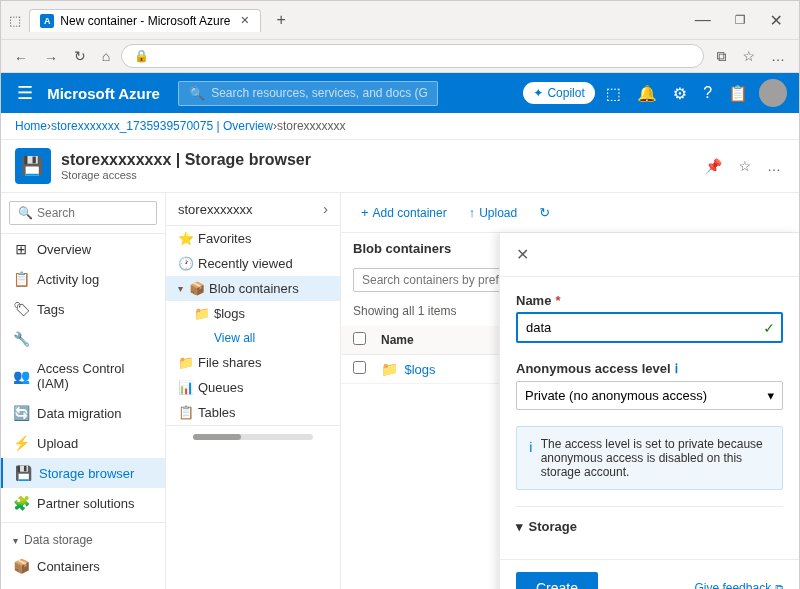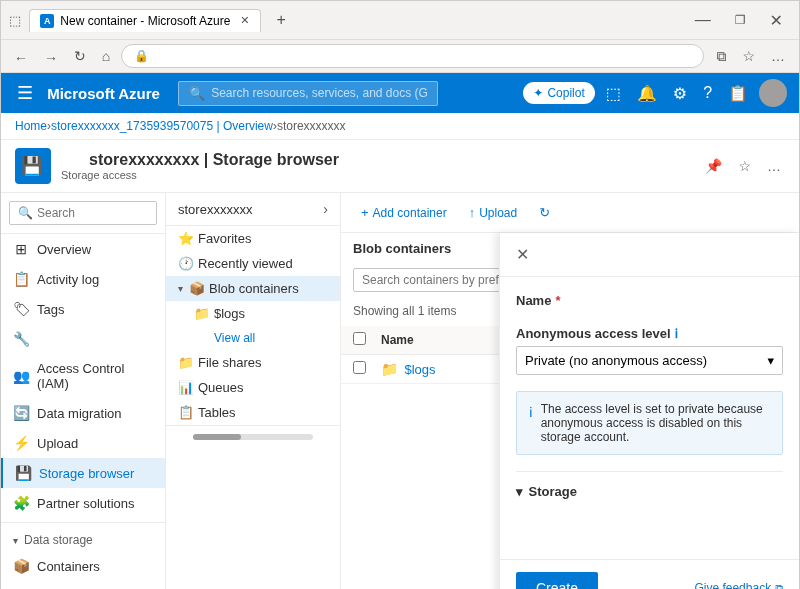"storexxxxxxxx | Storage browser" .page-title-area h1 { margin-left: 28px -> none }
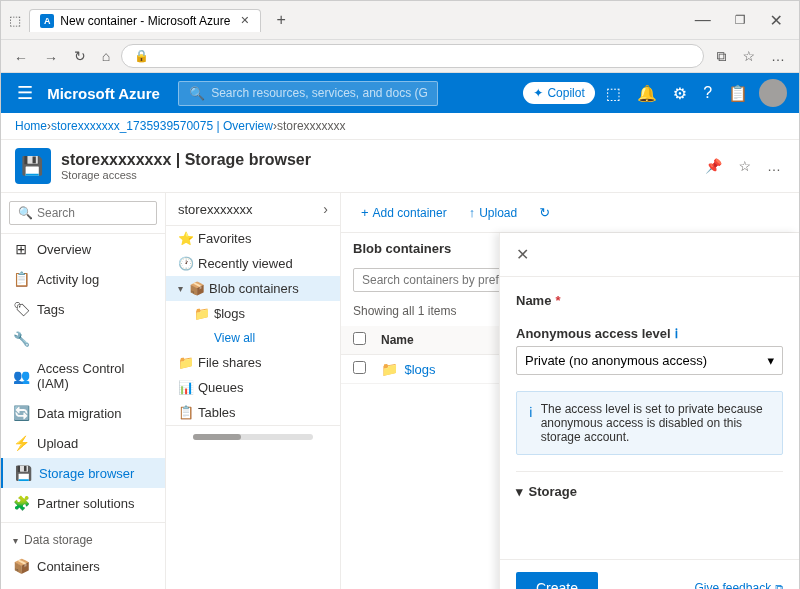"data" div.form-input-wrapper { html: none -> <div> <input> <span>✓</span> </div> }
